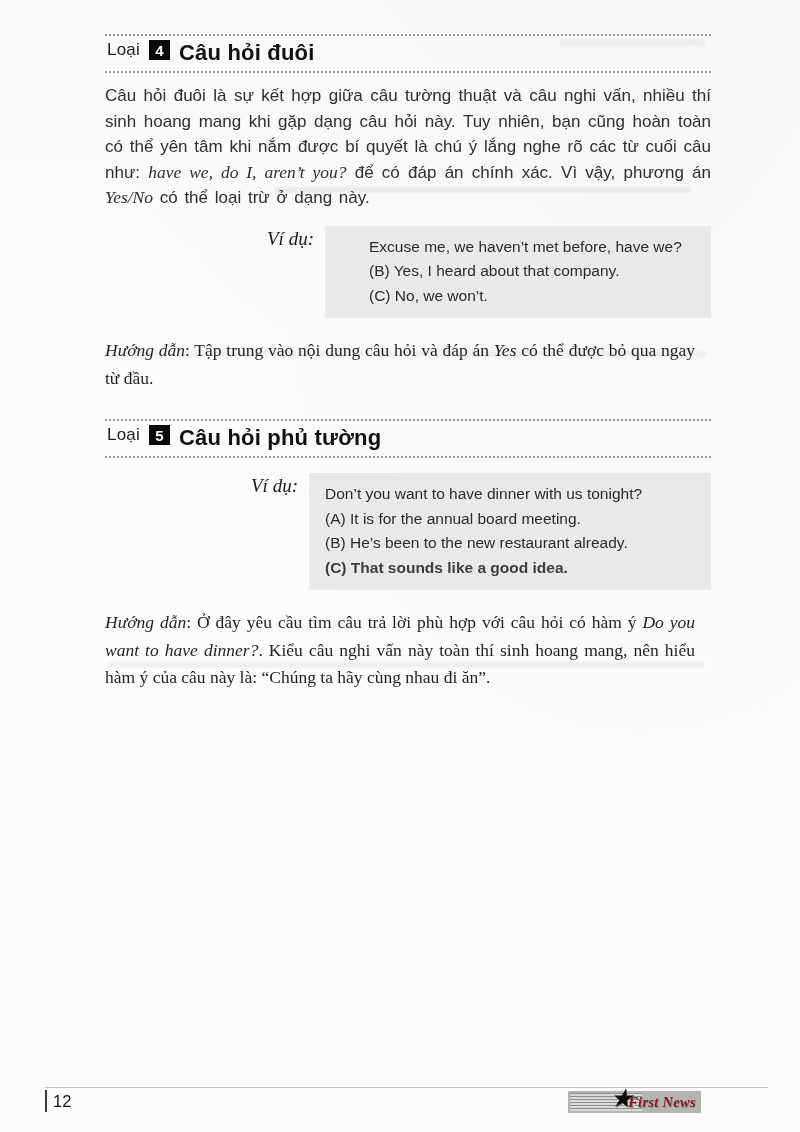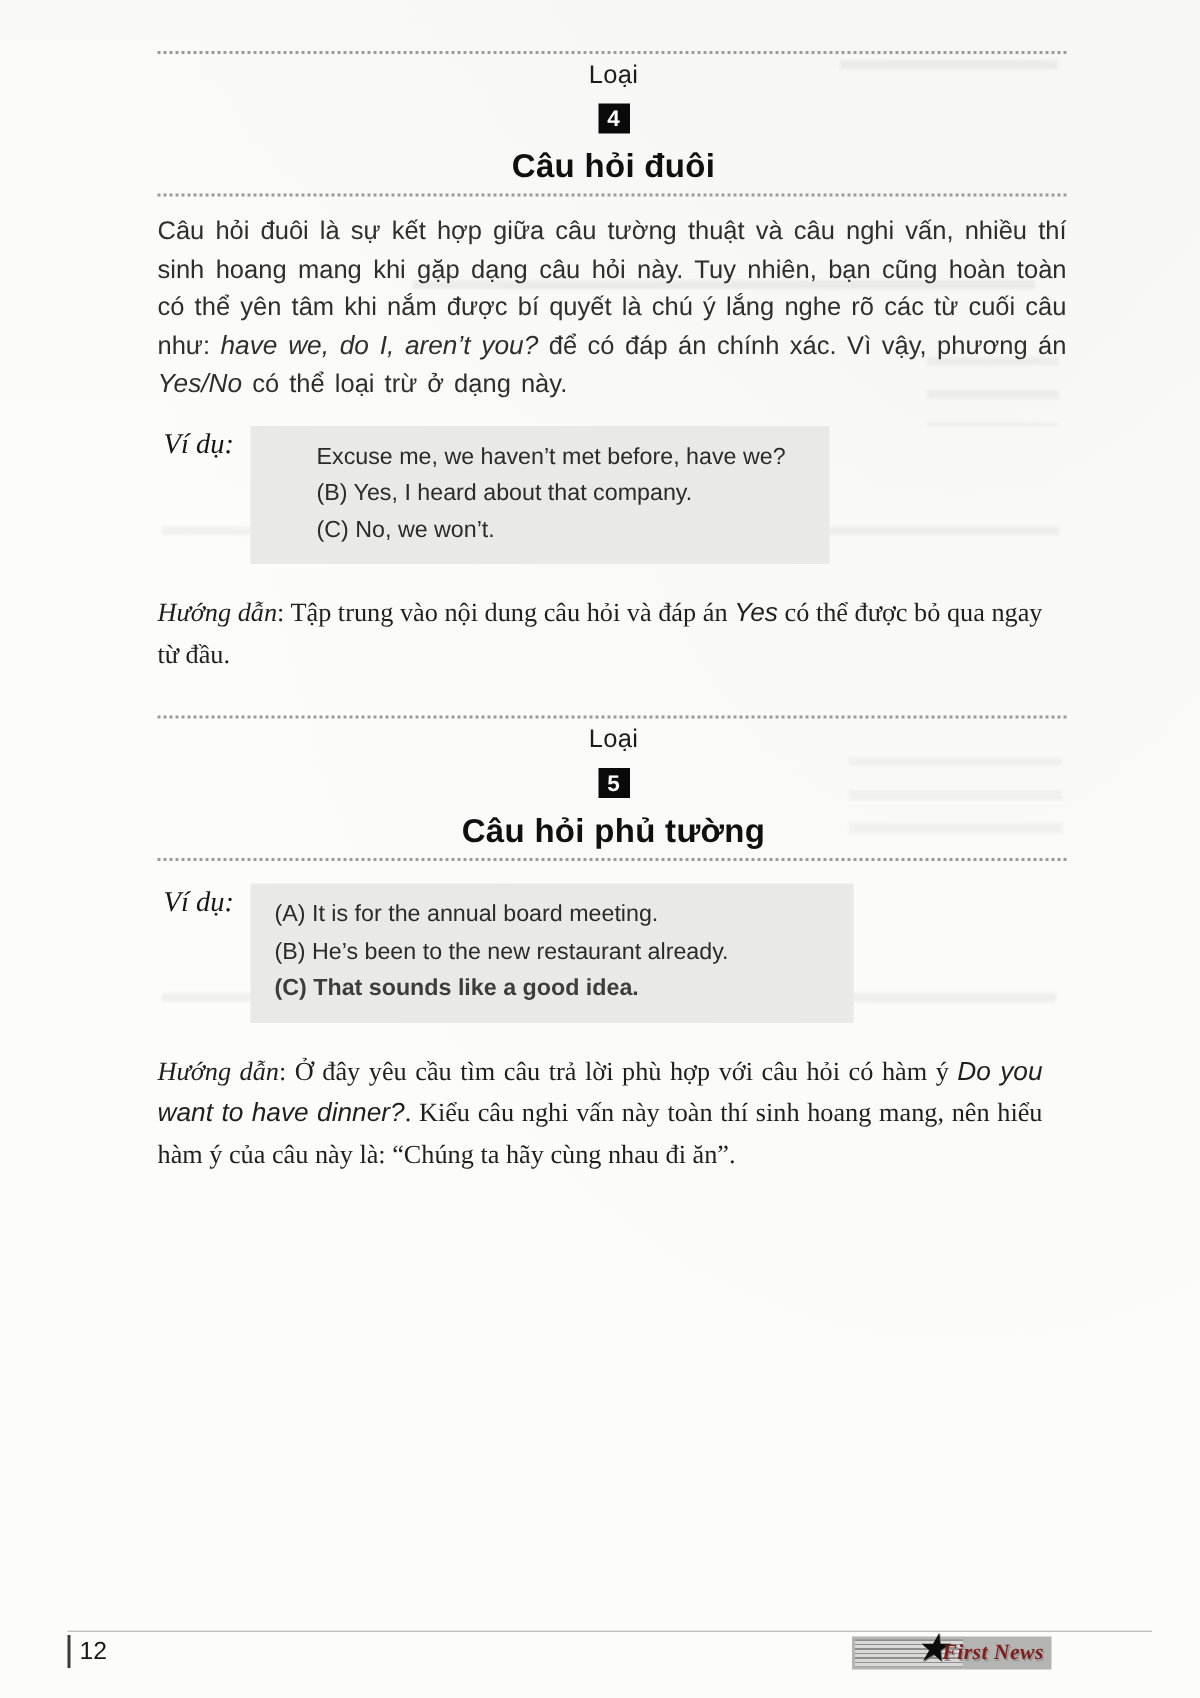"Loại" .section-header { align-items: center -> flex-start; flex-direction: column -> none }
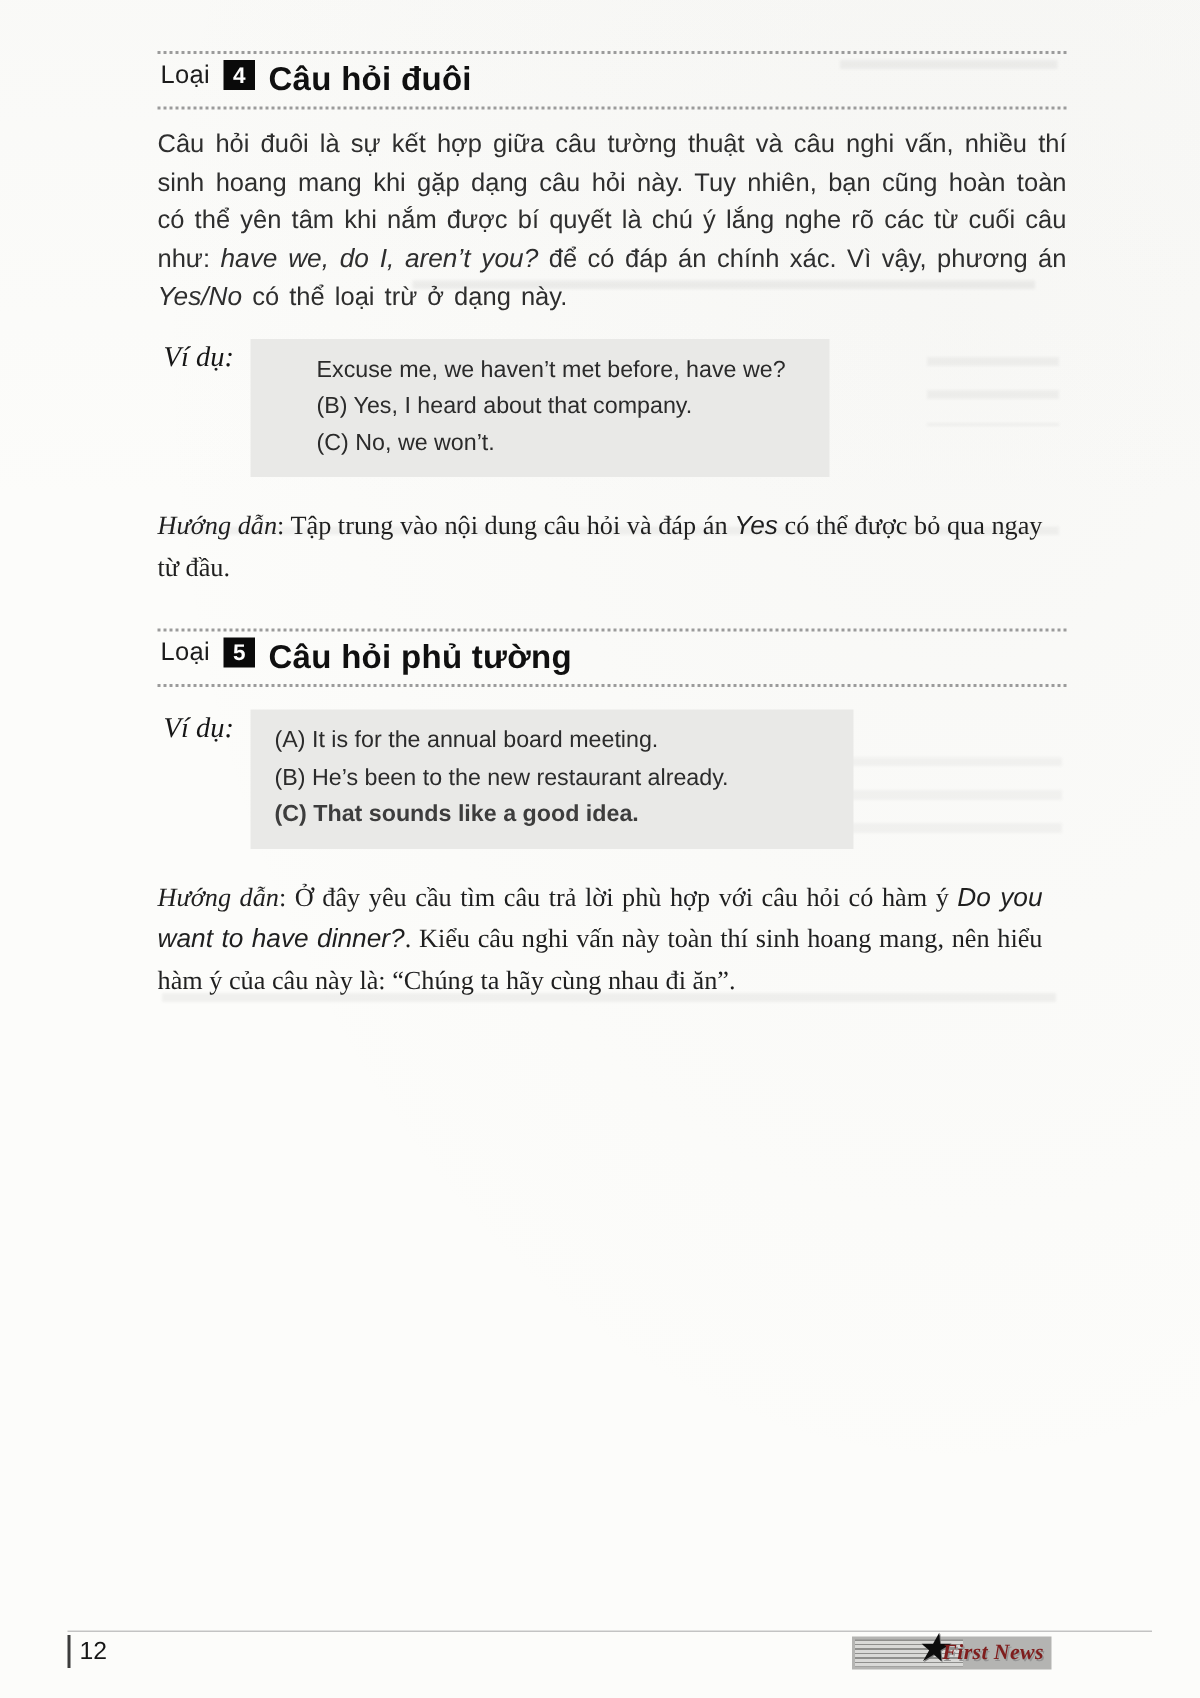"have we, do I, aren’t" .seg-italic { font-family: Liberation Sans, sans-serif -> Liberation Serif, serif }
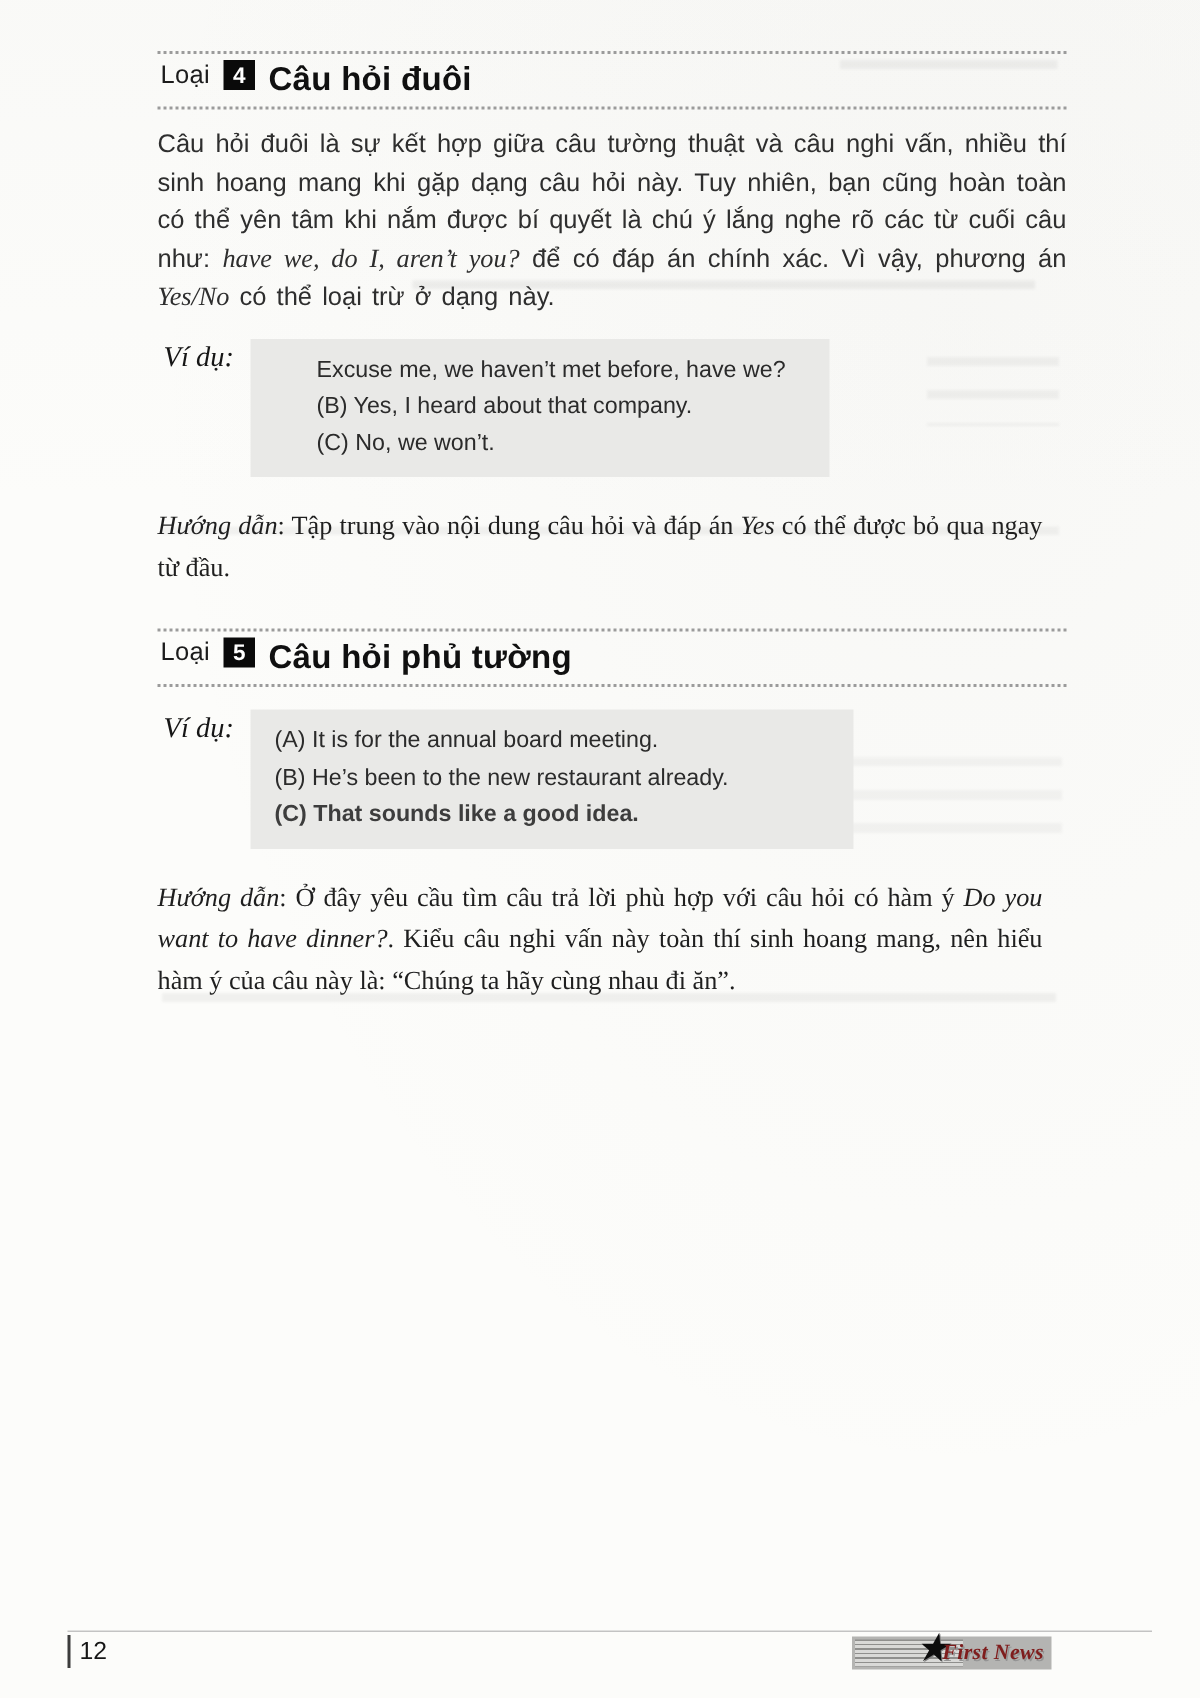"Ví dụ:" .example-row { justify-content: none -> flex-end }
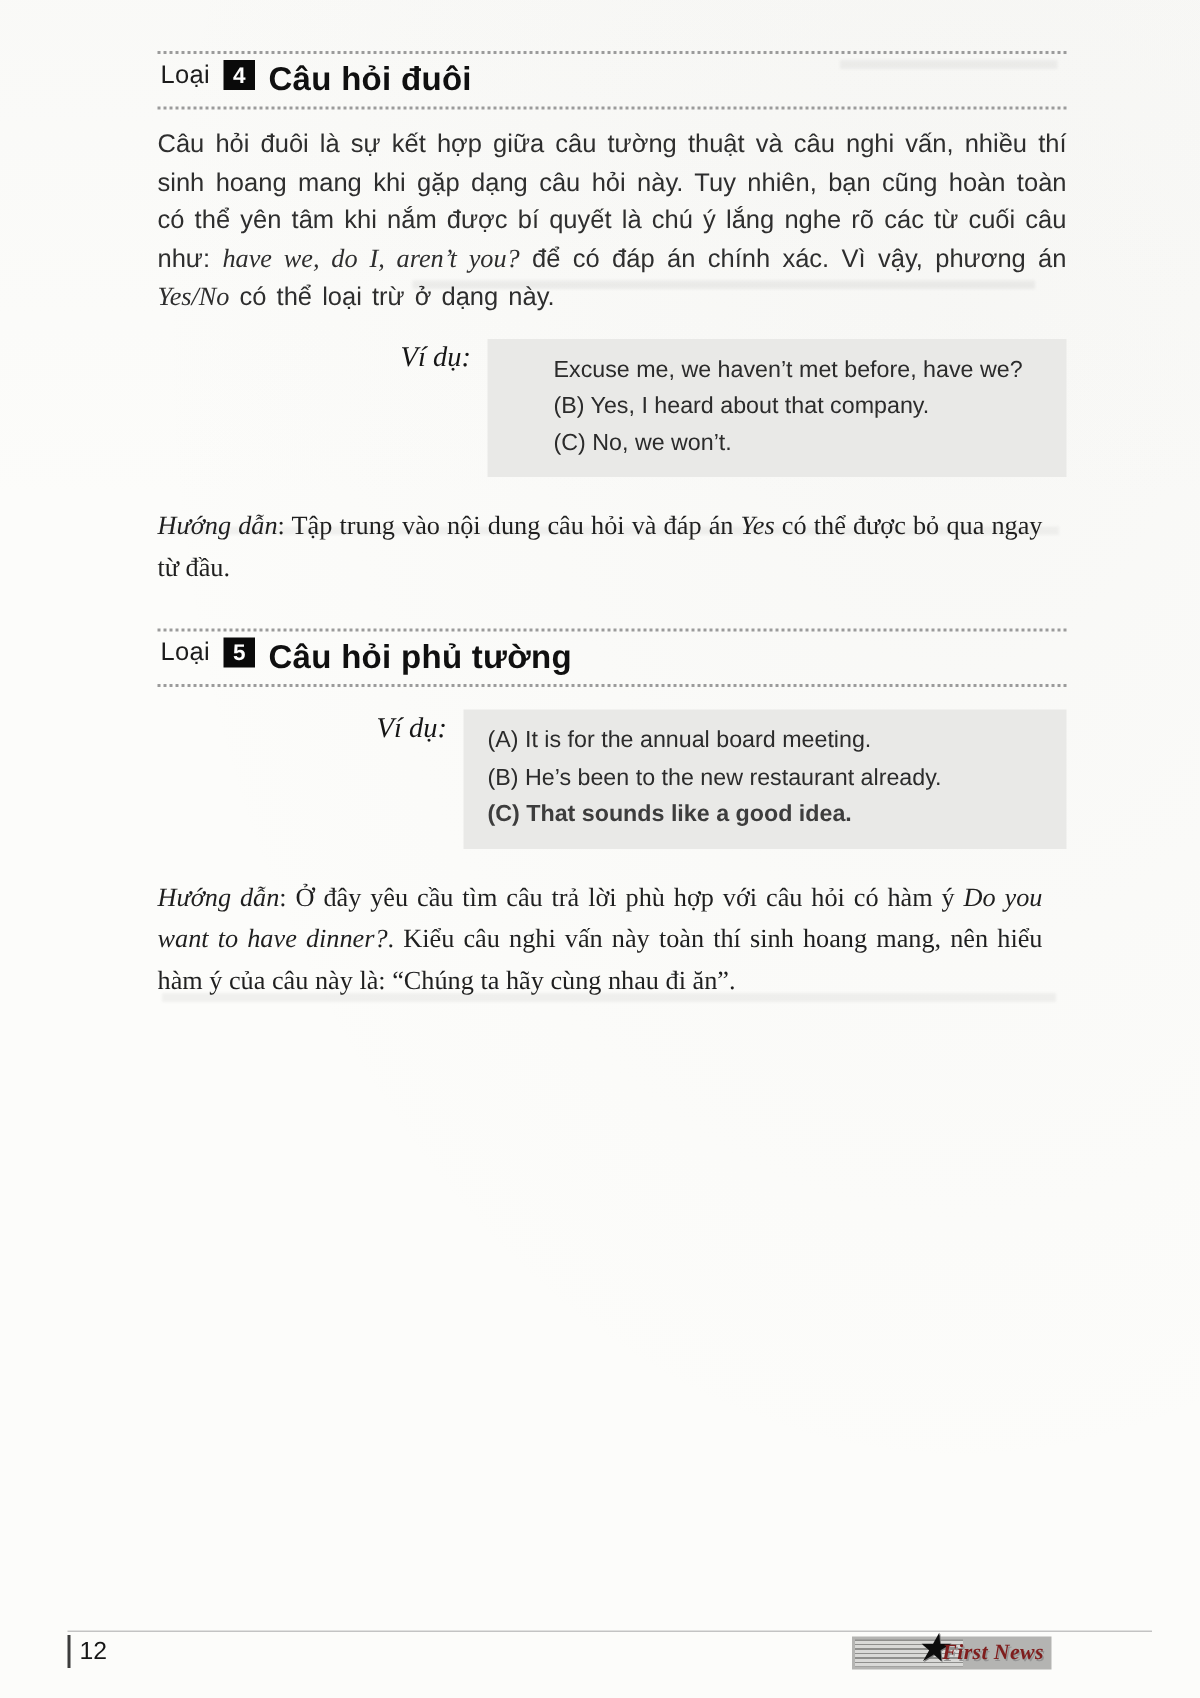"Don’t you want to have" div.question { html: none -> <div>Don’t you want to have dinner with us tonight?</div> }
